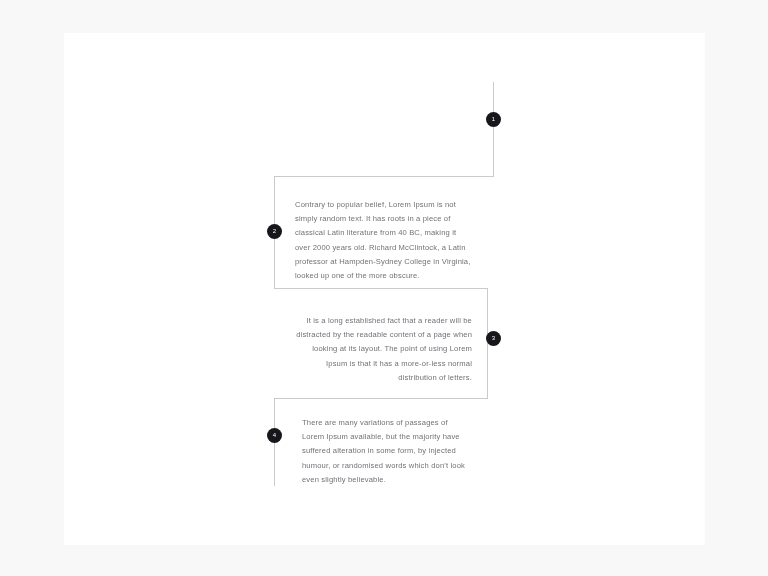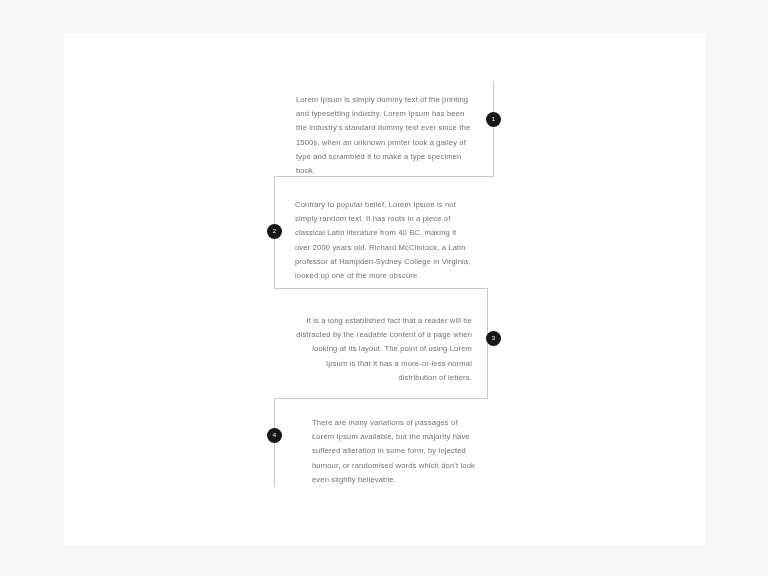"Lorem Ipsum is simply dummy" div.step-text { html: <div>Lorem Ipsum is simply dummy text of the printing and typesetting industry. Lorem Ipsum has been the industry's standard dummy text ever since the 1500s, when an unknown printer took a galley of type and scrambled it to make a type specimen book.</div> -> none }
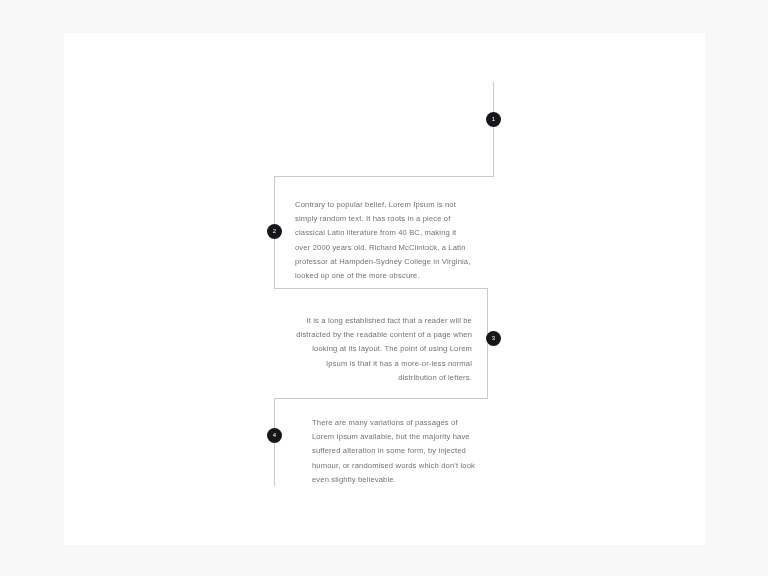"There are many variations of" .t4 { left: 312px -> 302px }
